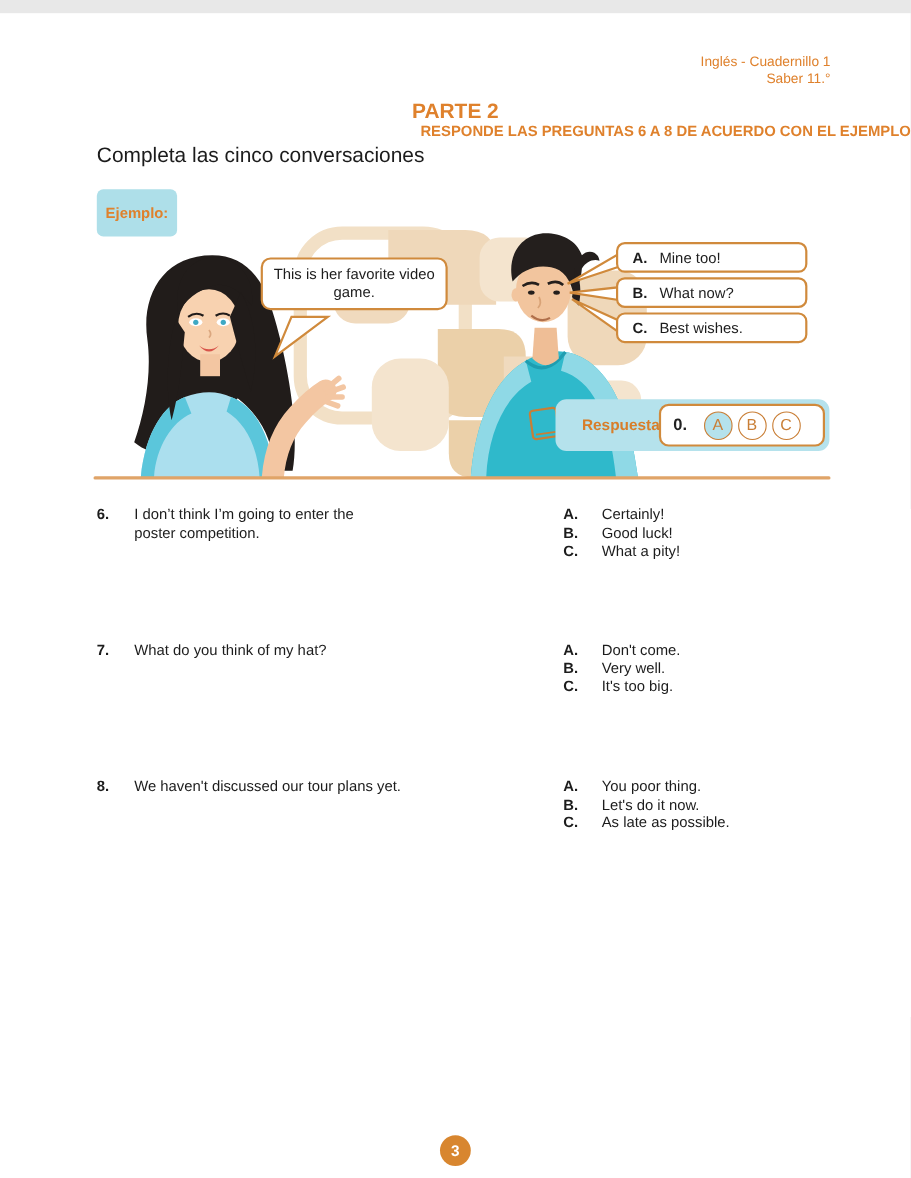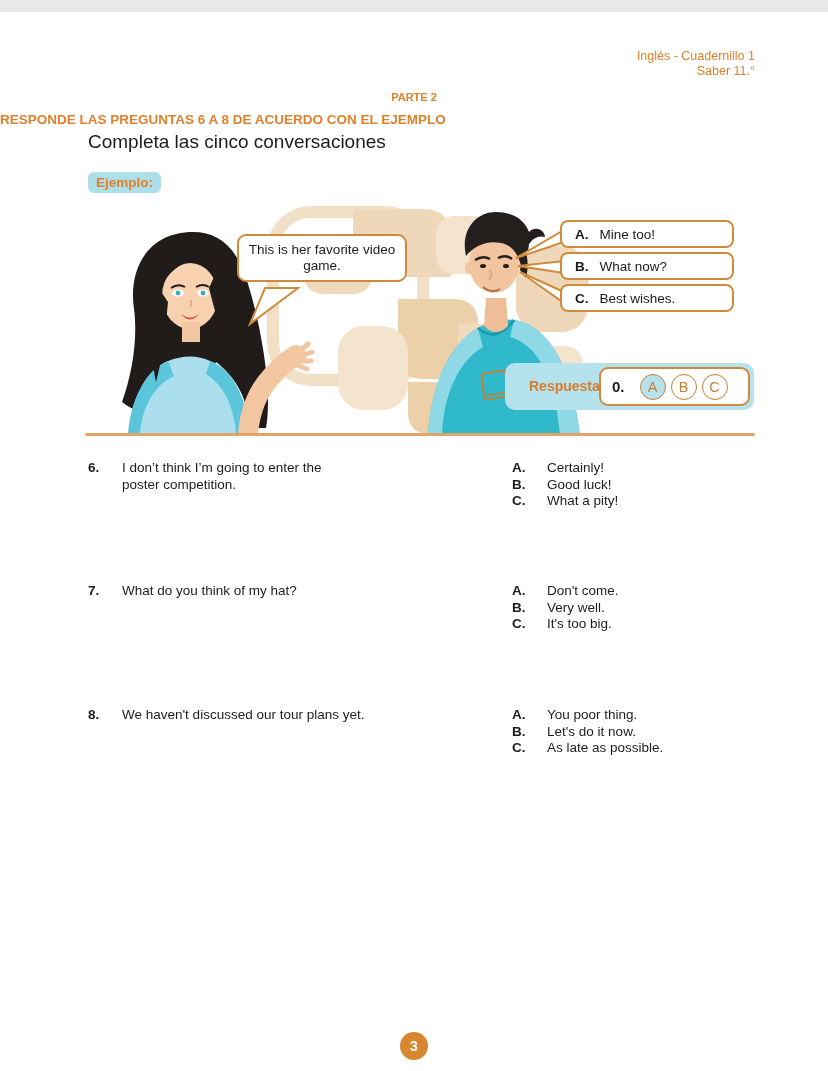"PARTE 2" .part-title { font-size: 11px -> 19px }
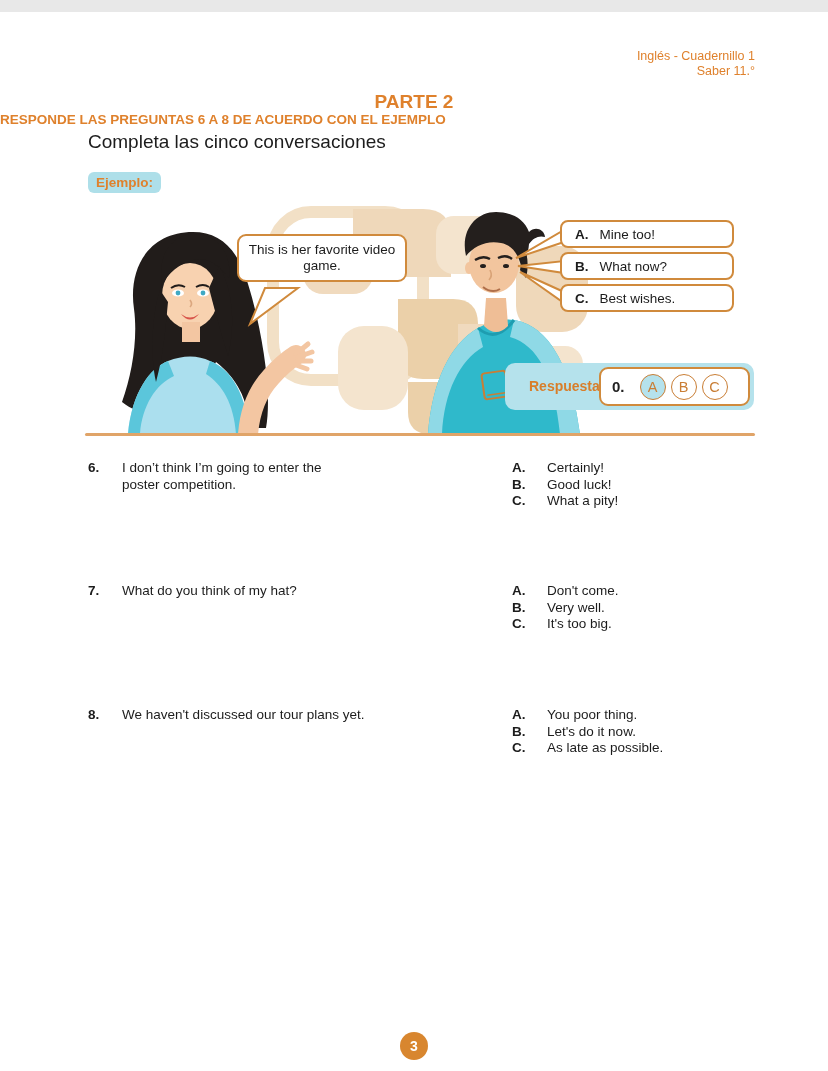"RESPONDE LAS PREGUNTAS 6 A" .part-subtitle { text-align: left -> right }
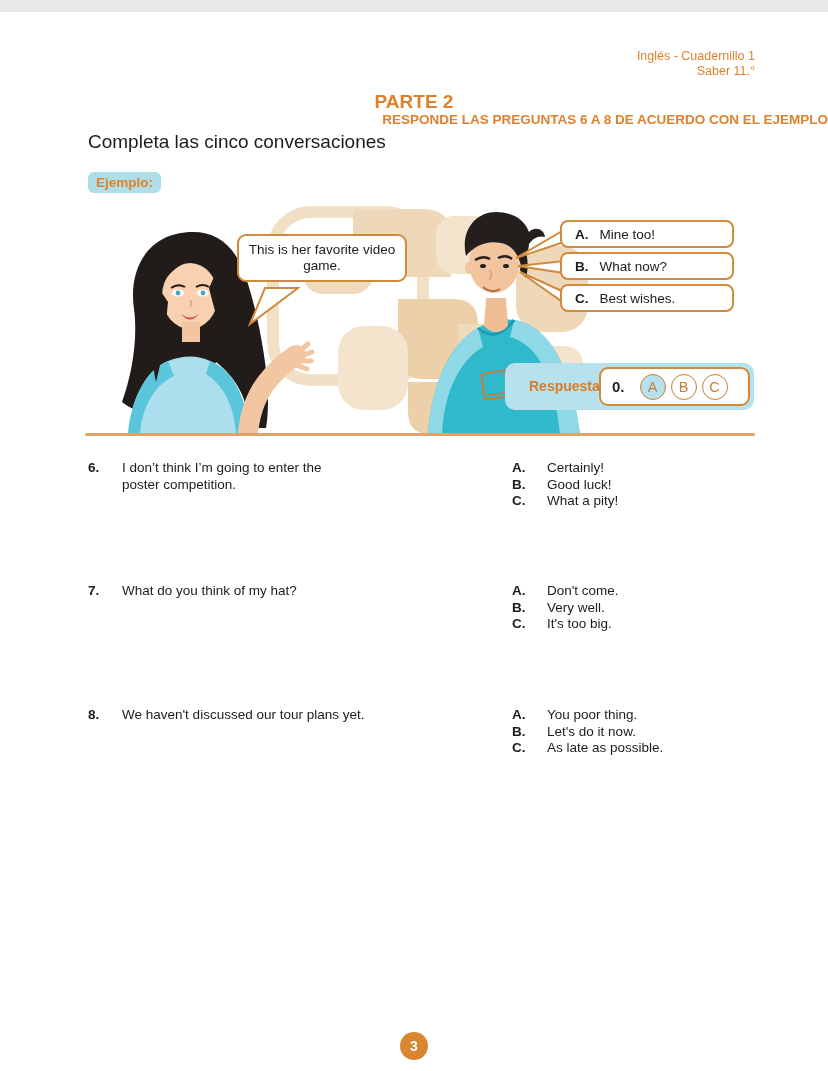"Ejemplo:" .ejemplo-pill { padding: 3px 8px -> 14px 8px }
